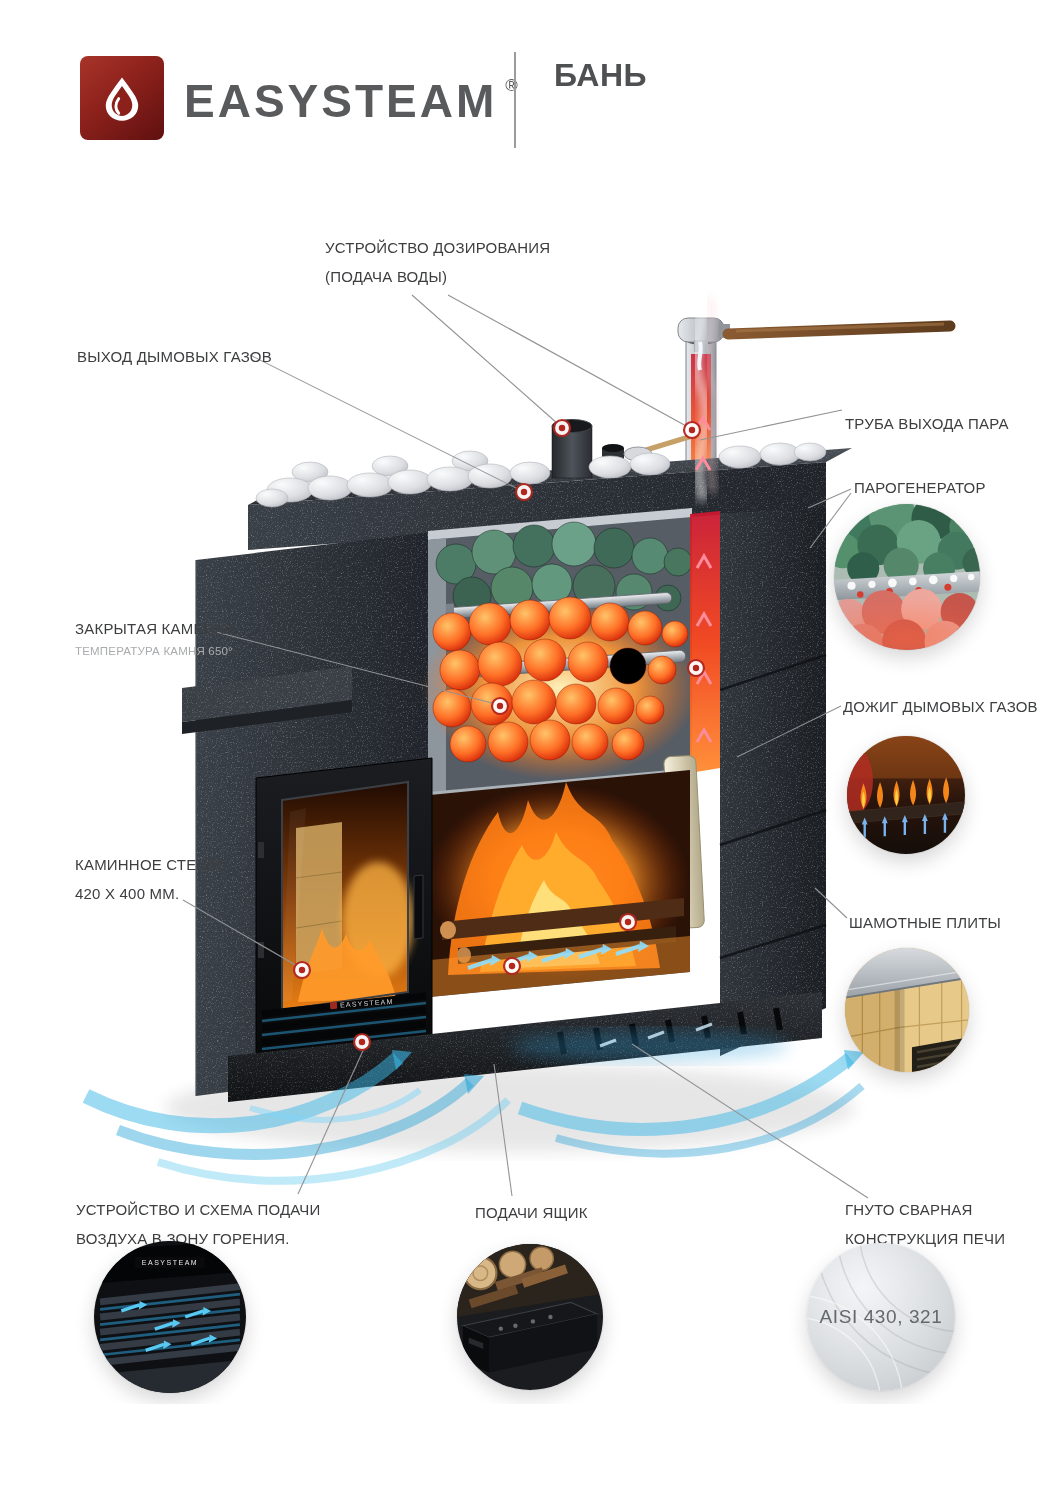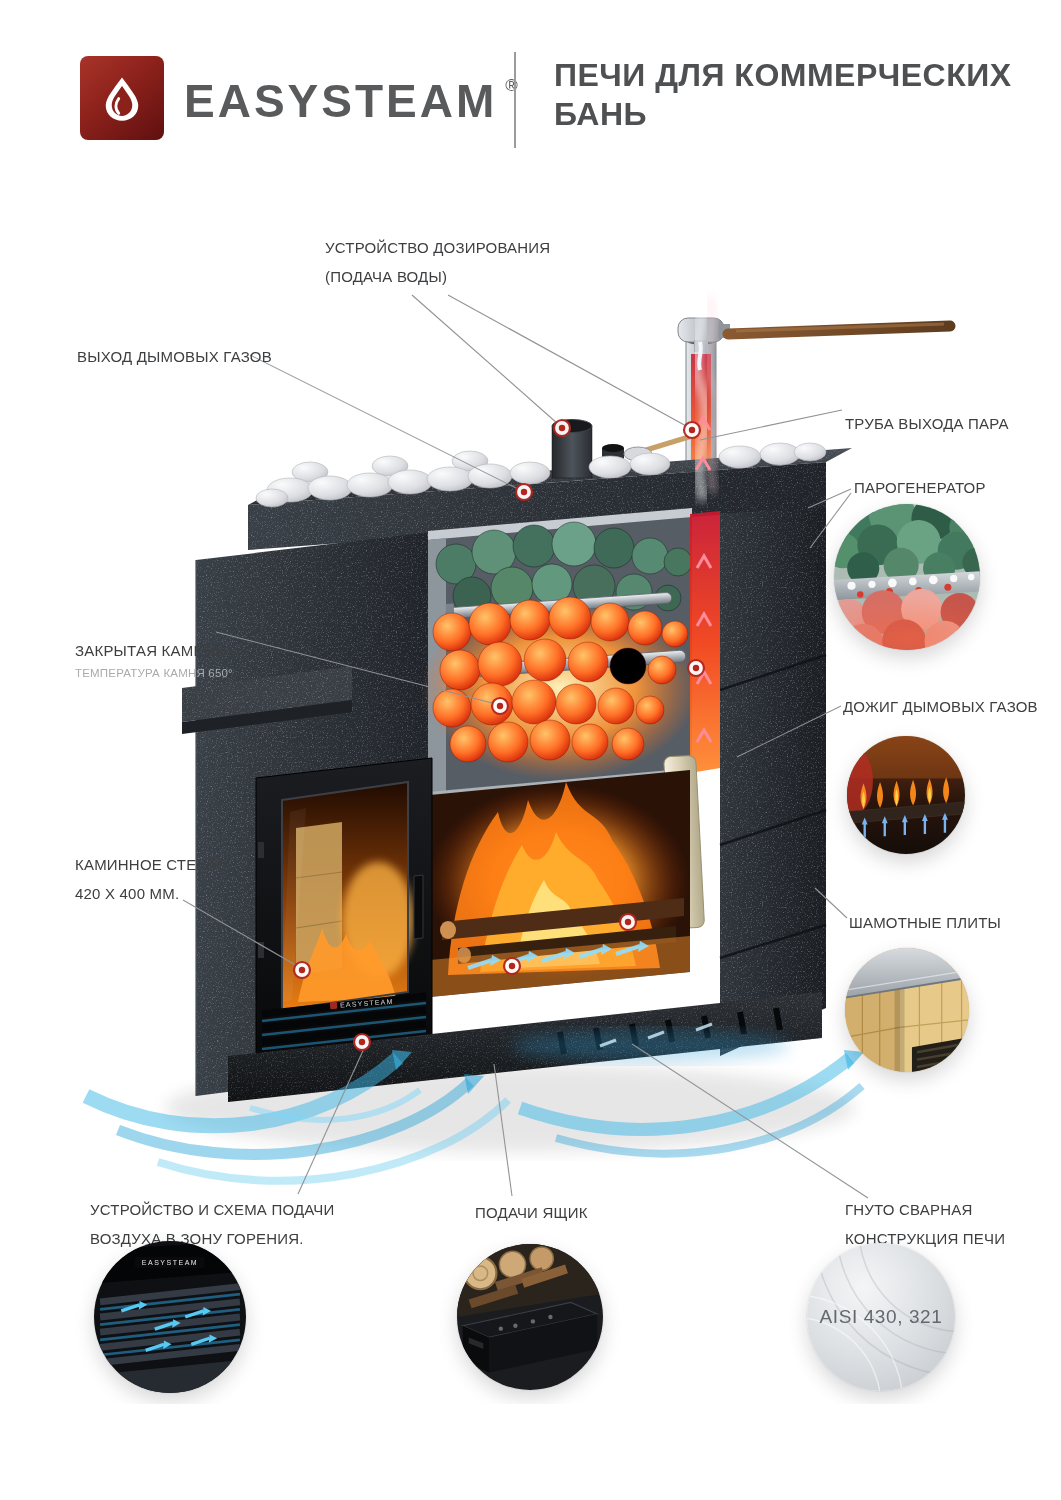"ПЕЧИ ДЛЯ КОММЕРЧЕСКИХ" div { html: <div>ПЕЧИ ДЛЯ КОММЕРЧЕСКИХ</div> -> none }
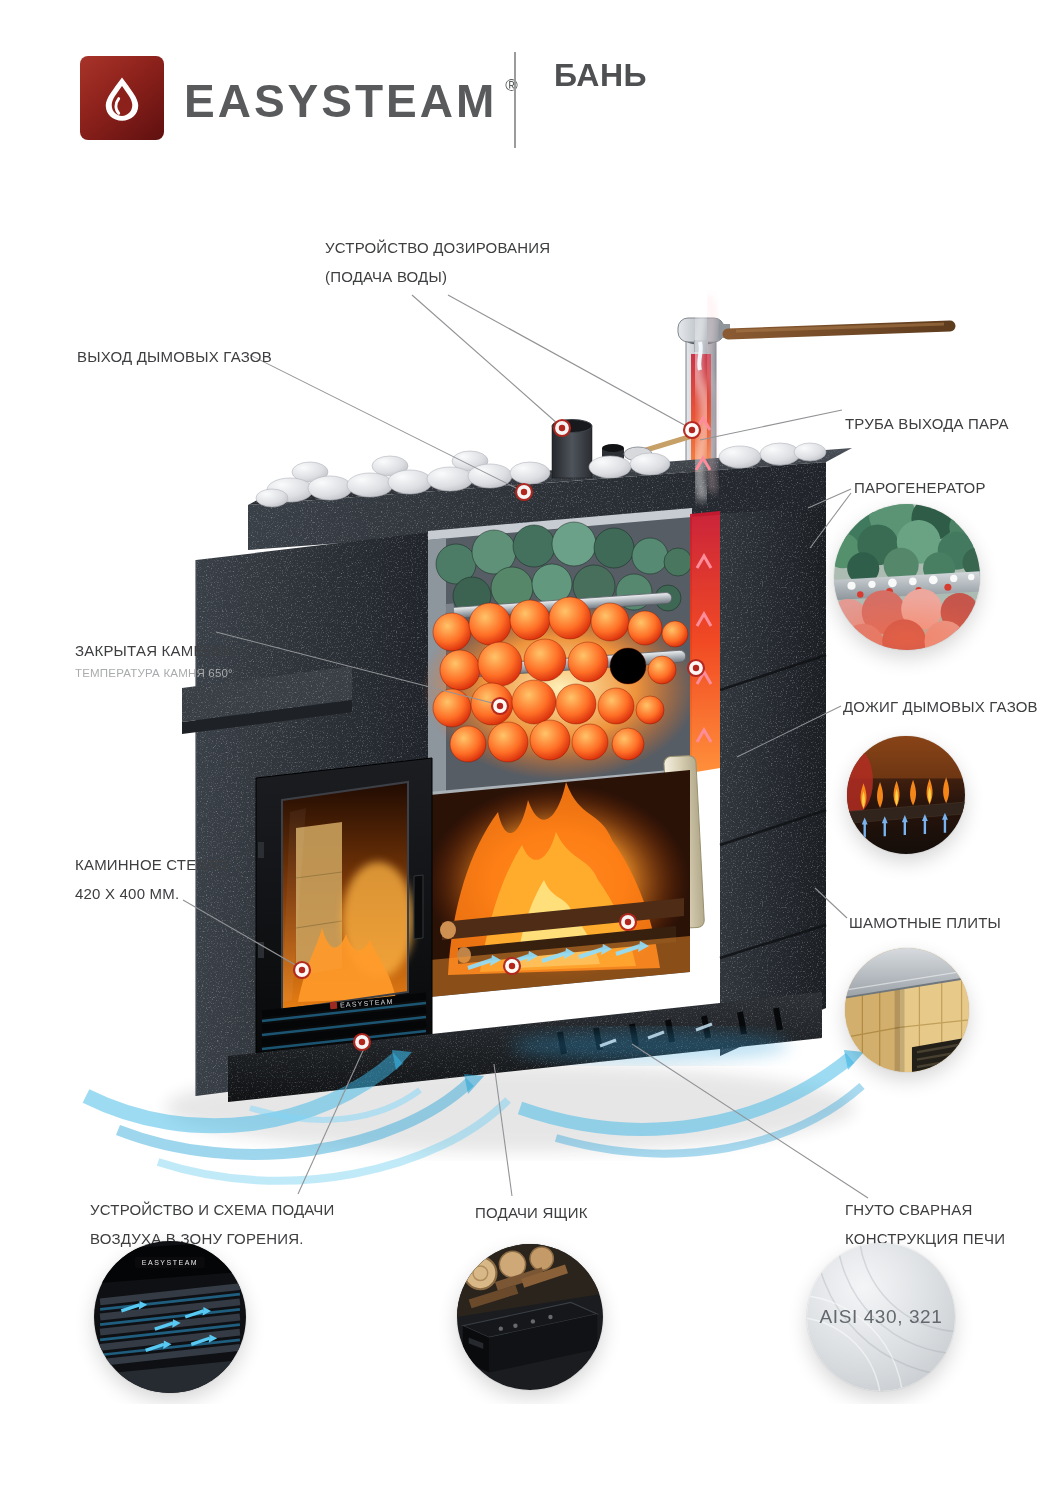"ЗАКРЫТАЯ КАМЕНКА" .c-heater { top: 637px -> 615px }
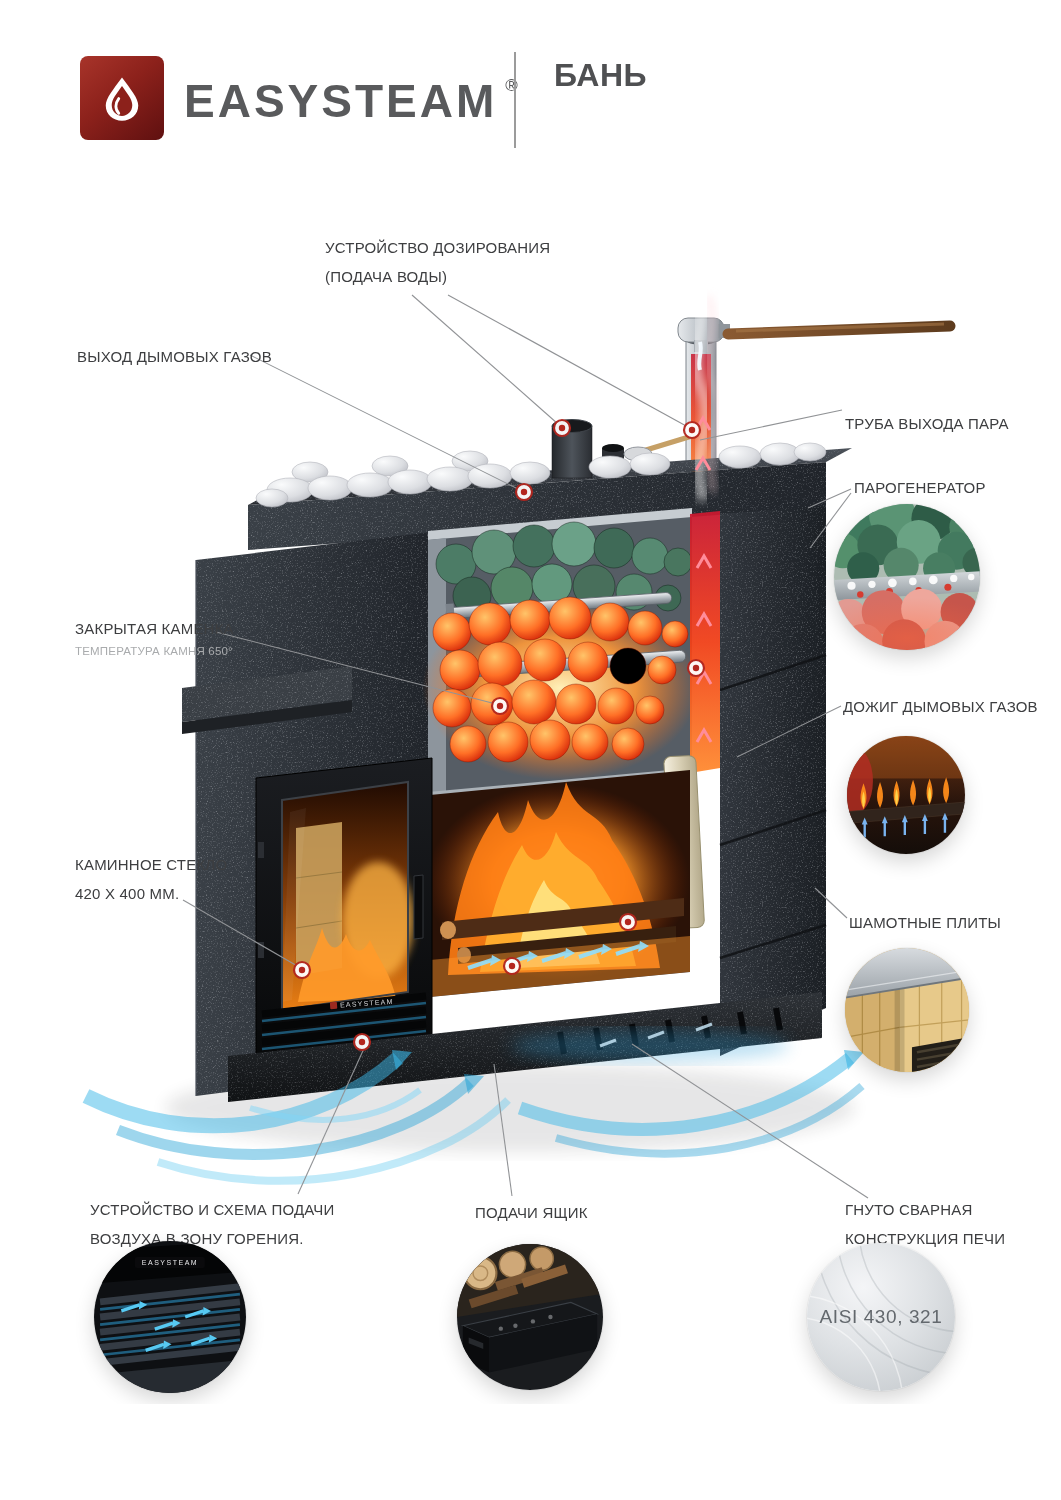"УСТРОЙСТВО И СХЕМА ПОДАЧИ" .c-air { left: 90px -> 76px }
